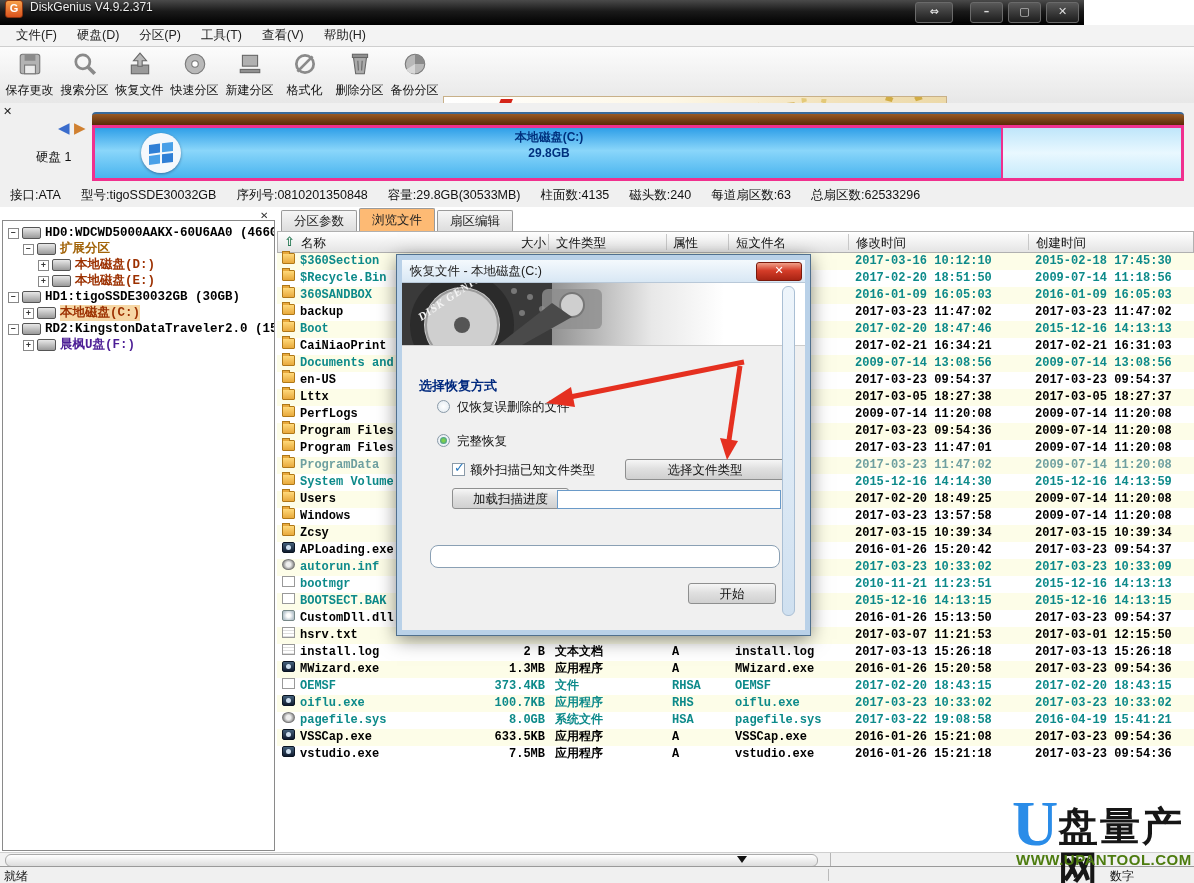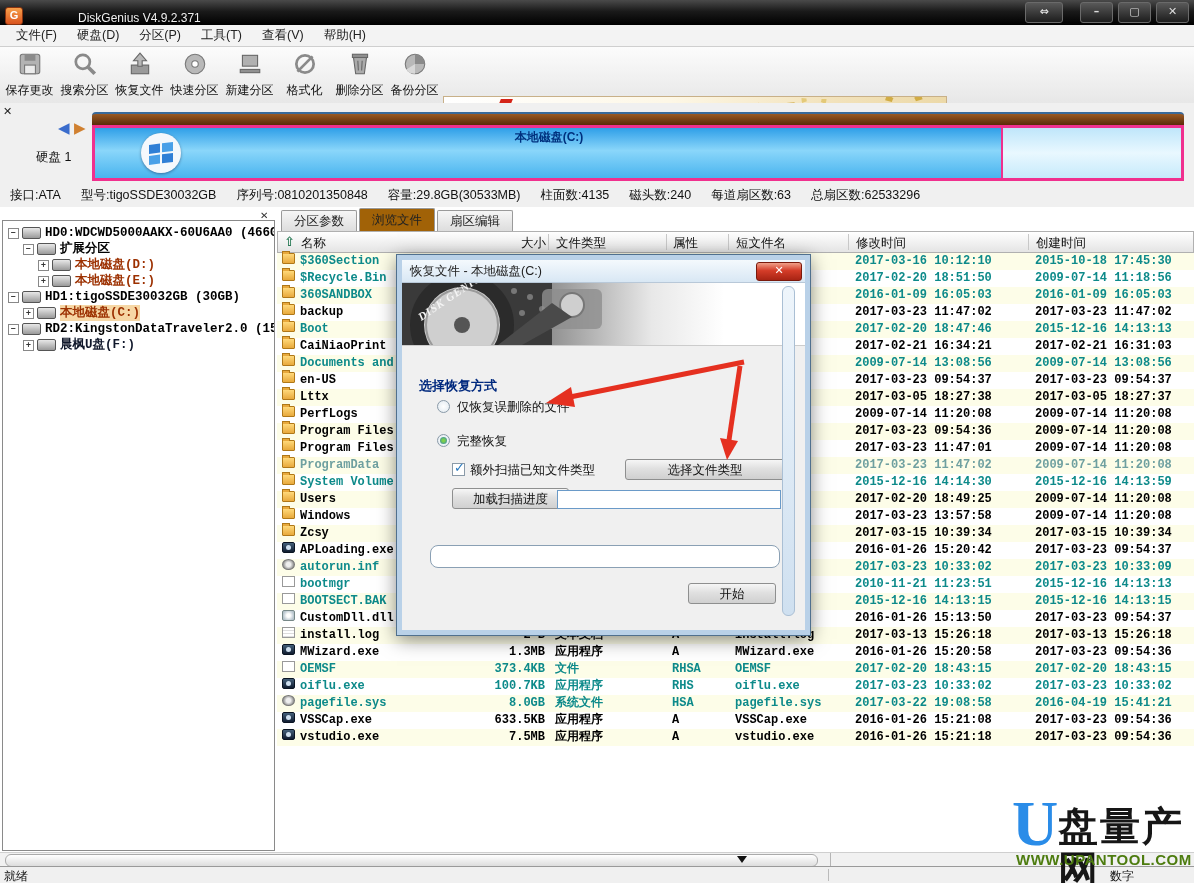"DiskGenius V4.9.2.371" .titlebar { align-items: flex-end -> flex-start; gap: 48px -> none; width: 1194px -> 1084px }
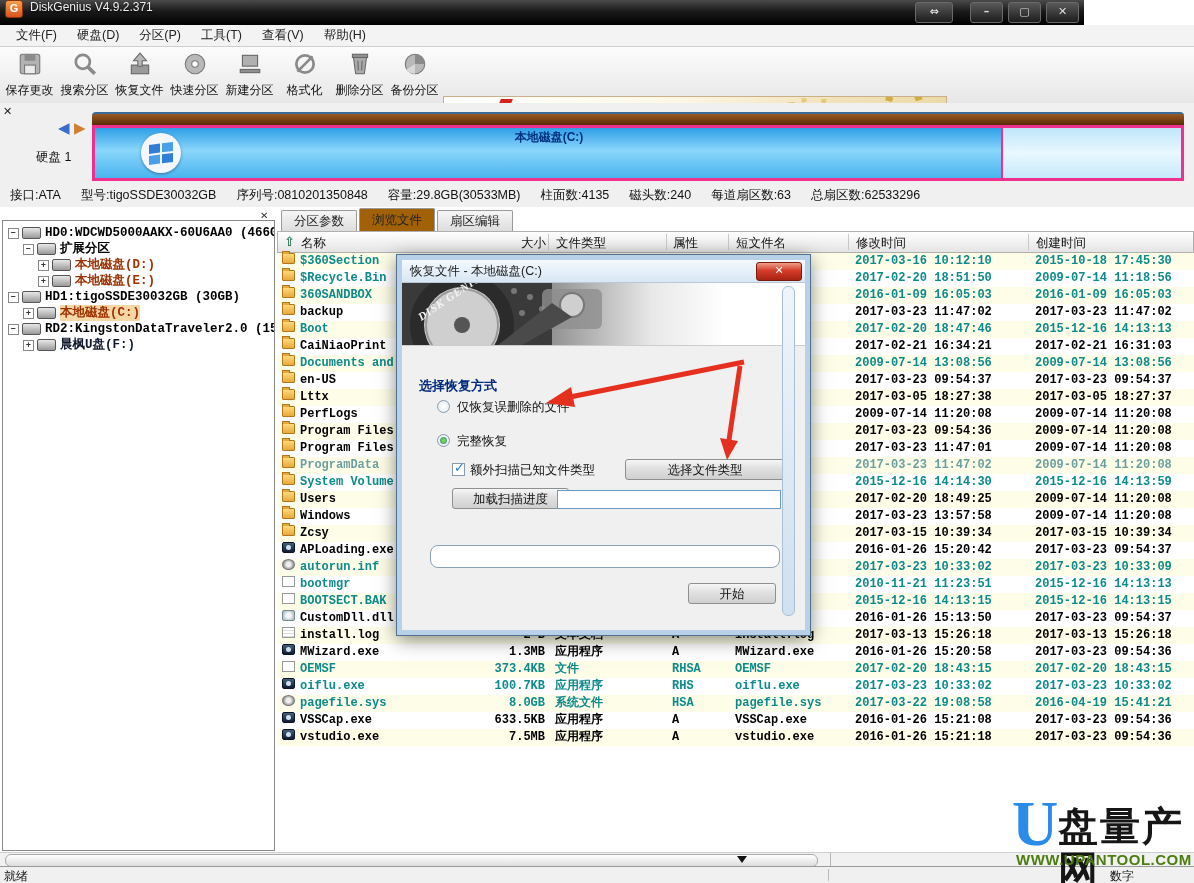"29.8GB" div { html: none -> <div>29.8GB</div> }
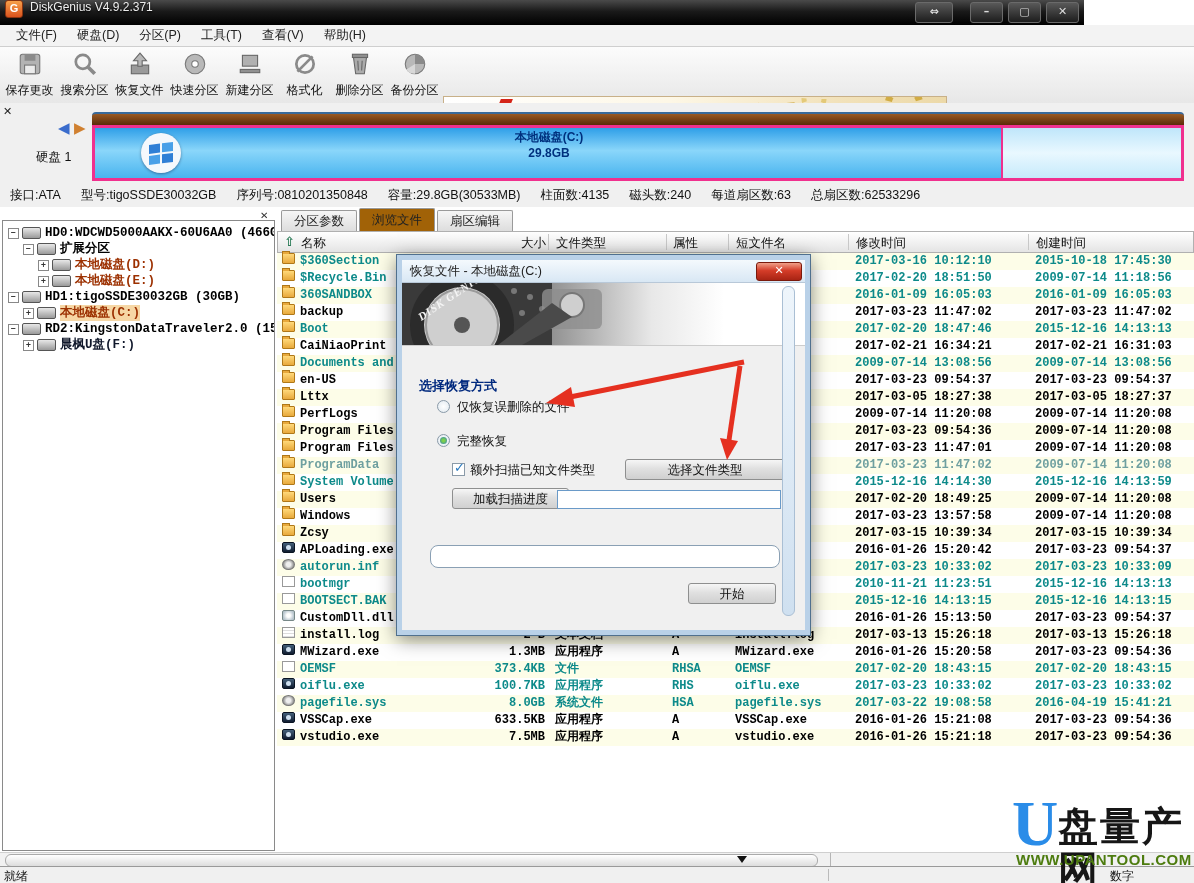"浏览文件" .tab.active { background: #a16207 -> #fdba74 }
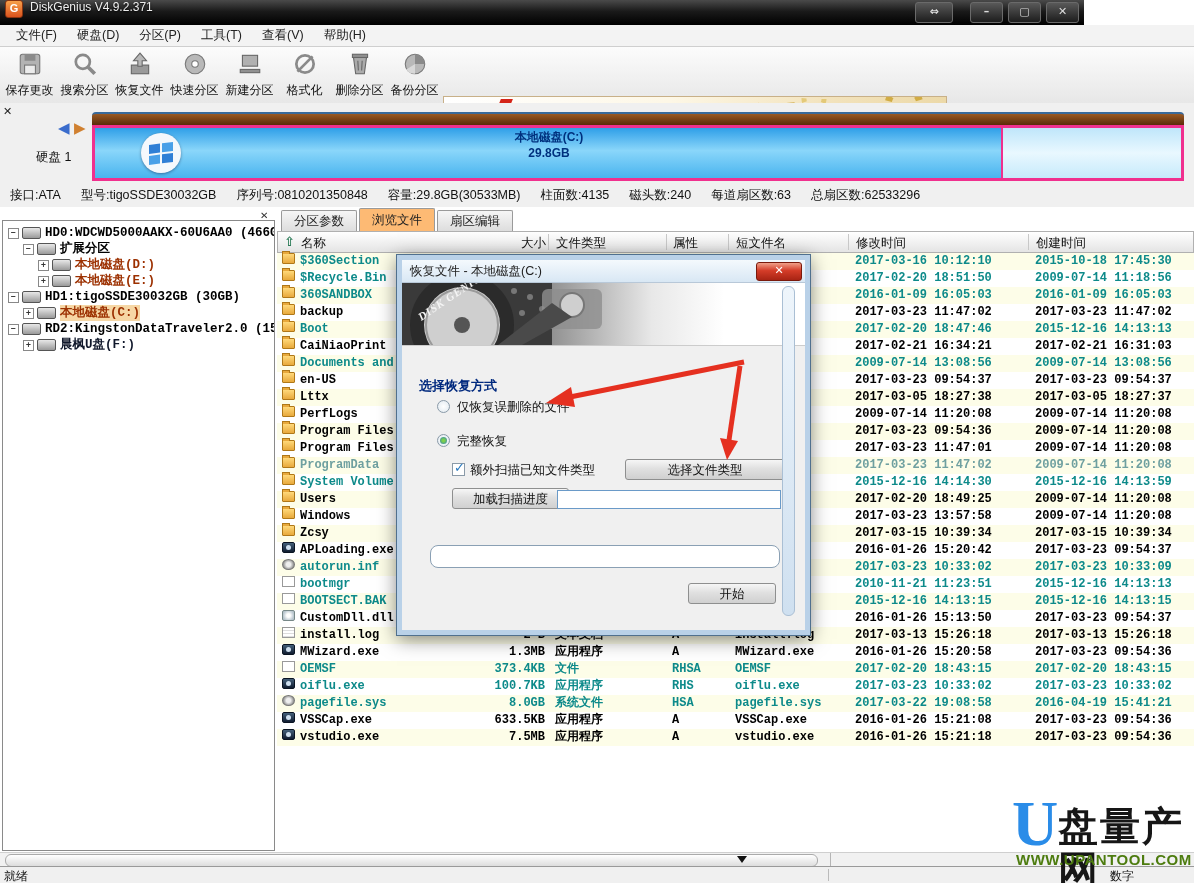"扩展分区" .t-extended { color: #000000 -> #a16207 }
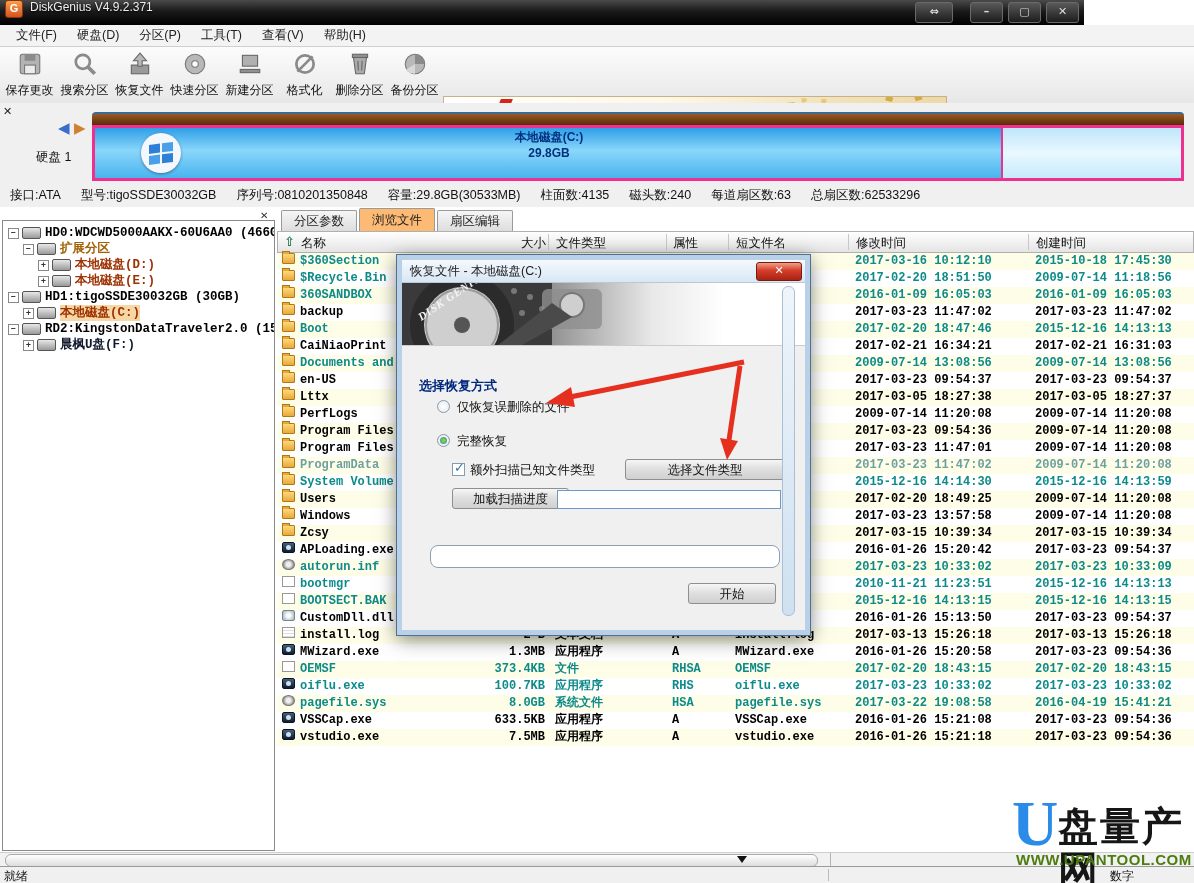"2015-10-18 17:45:30" span.c6 { text: 2015-10-18 -> 2015-02-18 }
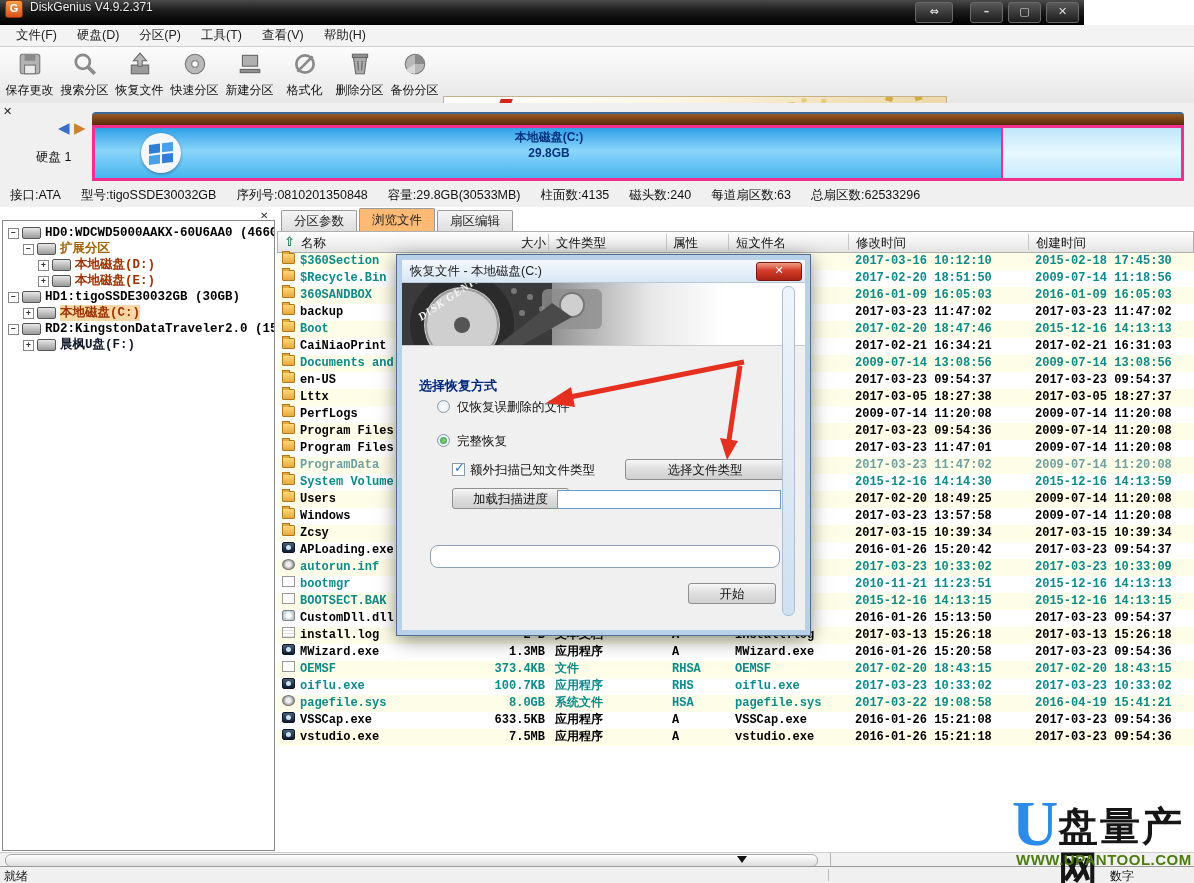"晨枫U盘(F:)" .t-usb { color: #0f172a -> #4c1d95 }
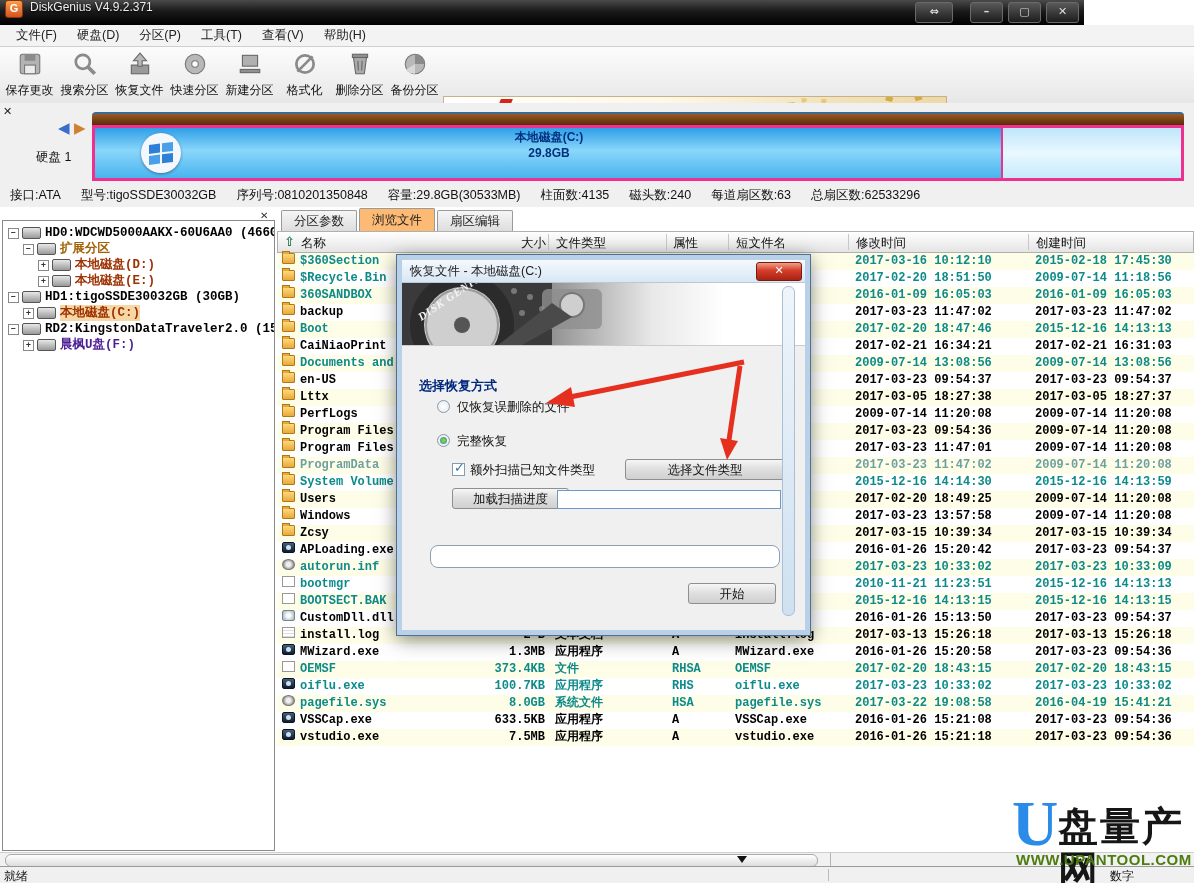"hsrv.txt" div.frow { html: none -> <div> <span></span> <span>hsrv.txt</span> <span>2017-03-07 11:21:53</span> <span>2017-03-01 12:15:50</span> </div> }
